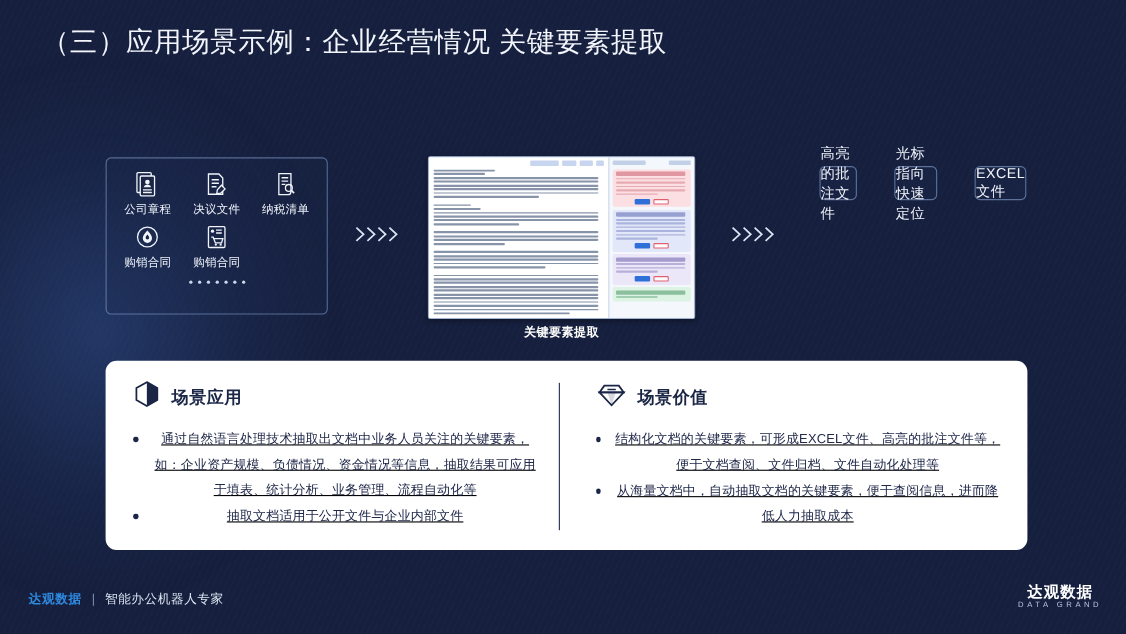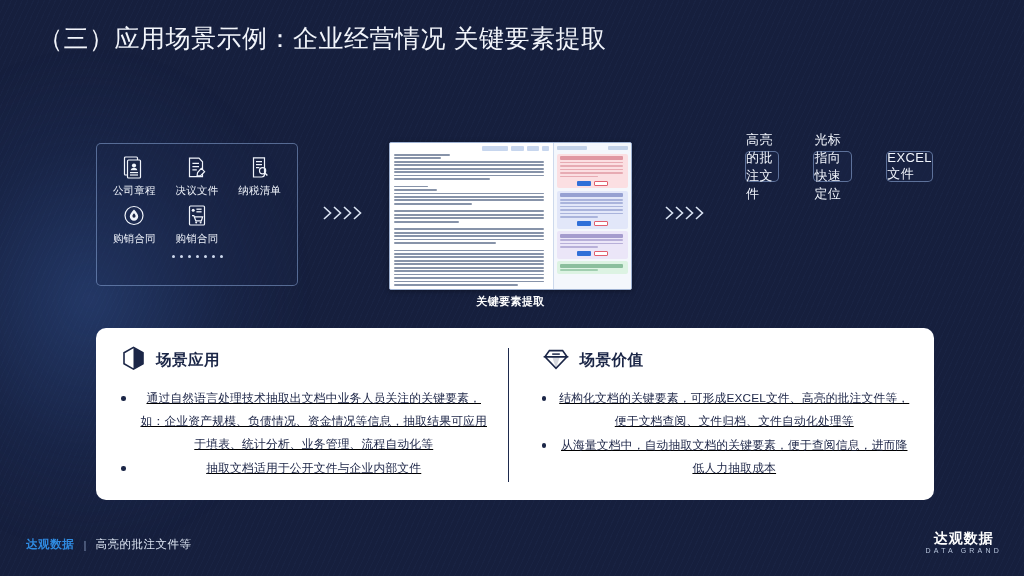"高亮的批注文件等" span { text: 高亮的批注文件等 -> 智能办公机器人专家 }
